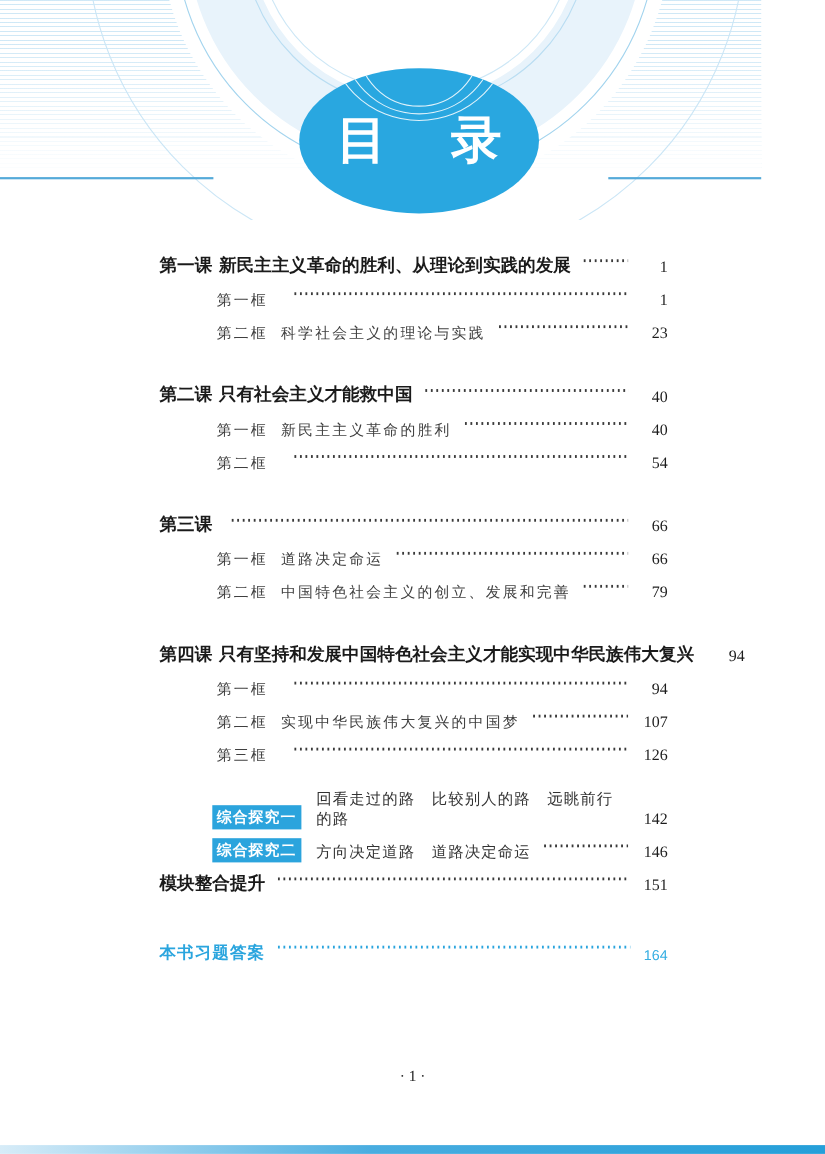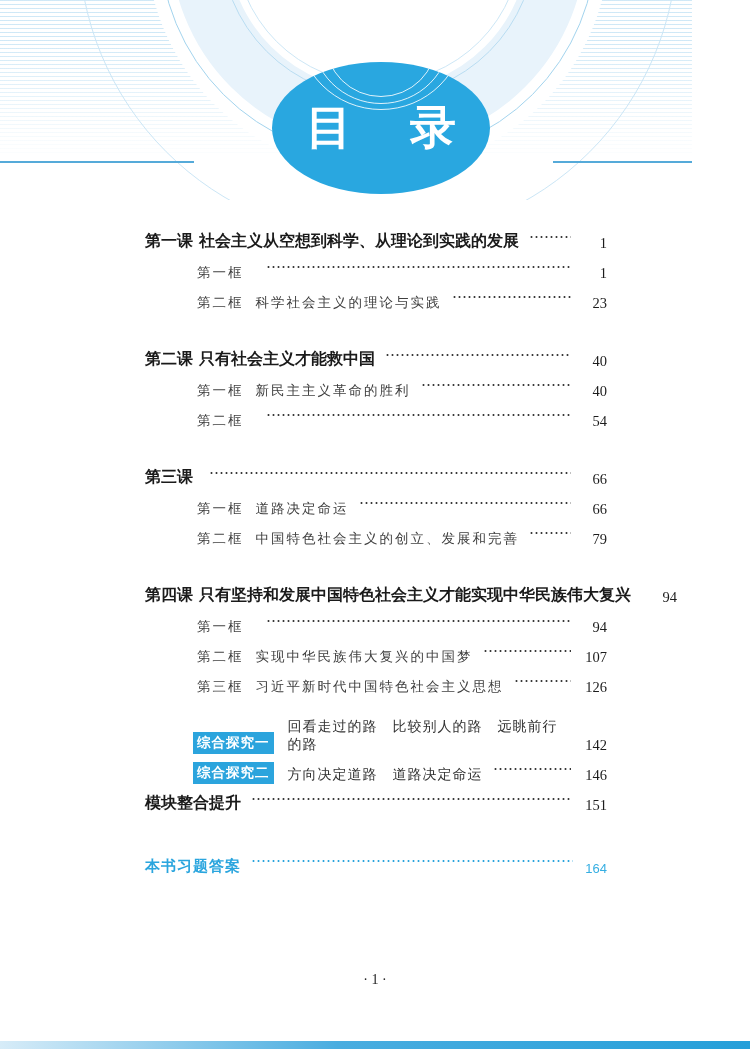"社会主义从空想到科学、从理论到实践的发展" span.ctitle { text: 社会主义从空想到科学 -> 新民主主义革命的胜利 }
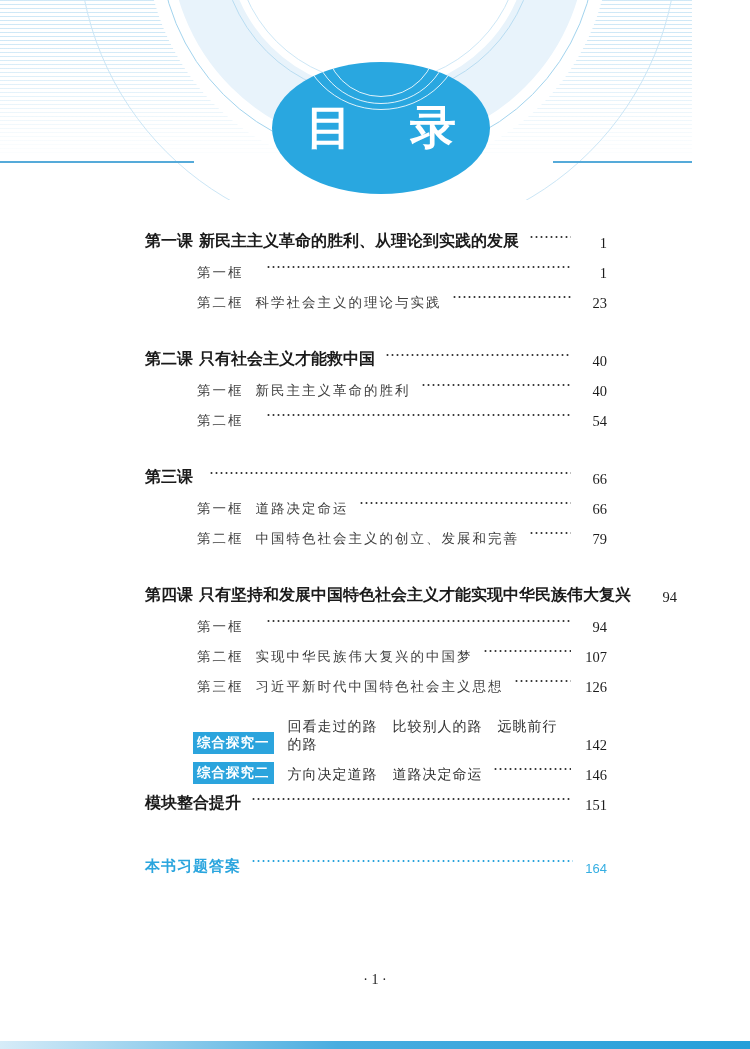"习近平新时代中国特色社会主义思想" span.ftitle { html: <span>习近平新时代中国特色社会主义思想</span> -> none }
